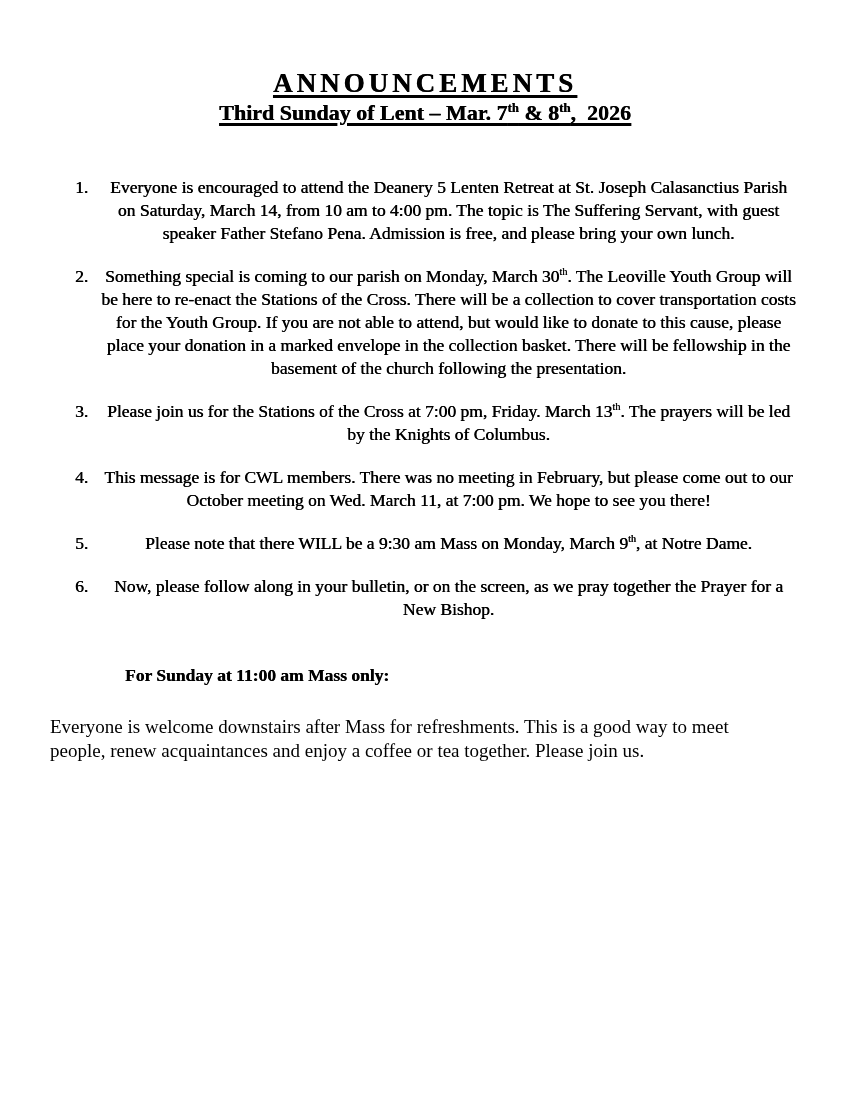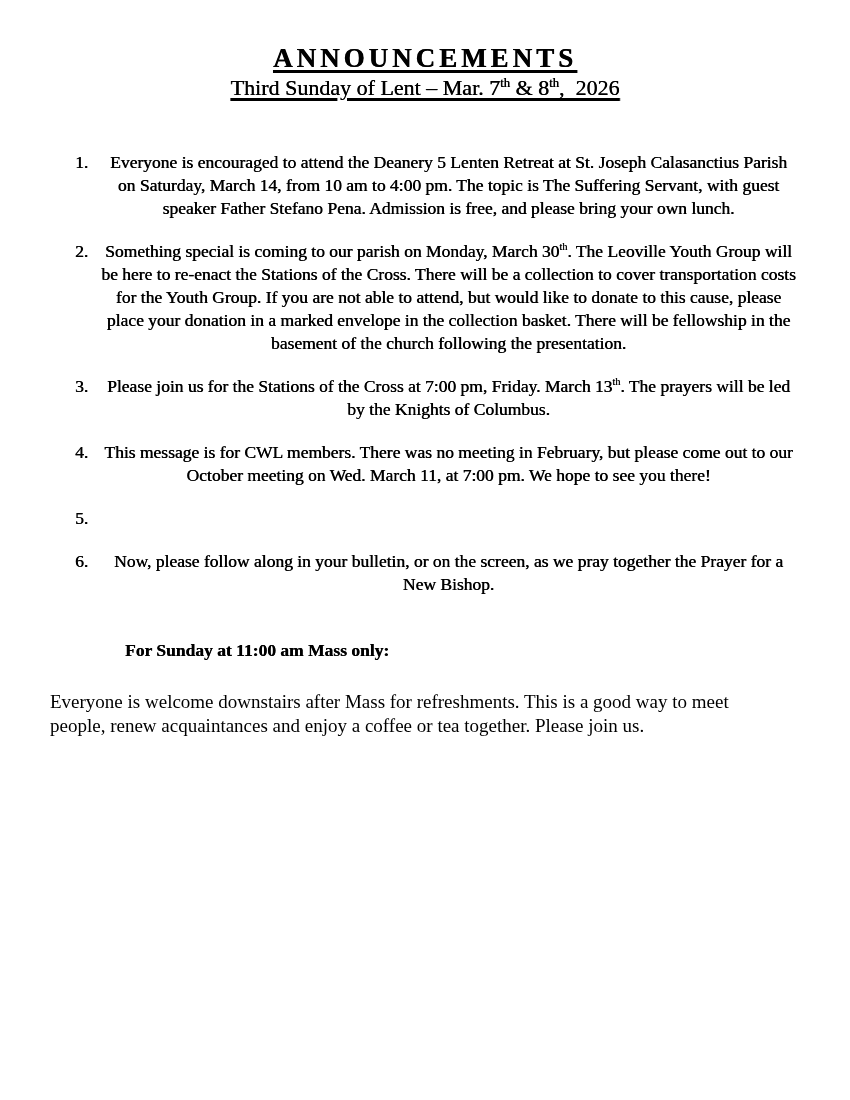"ANNOUNCEMENTS" .doc-header { padding-top: 43px -> 68px }
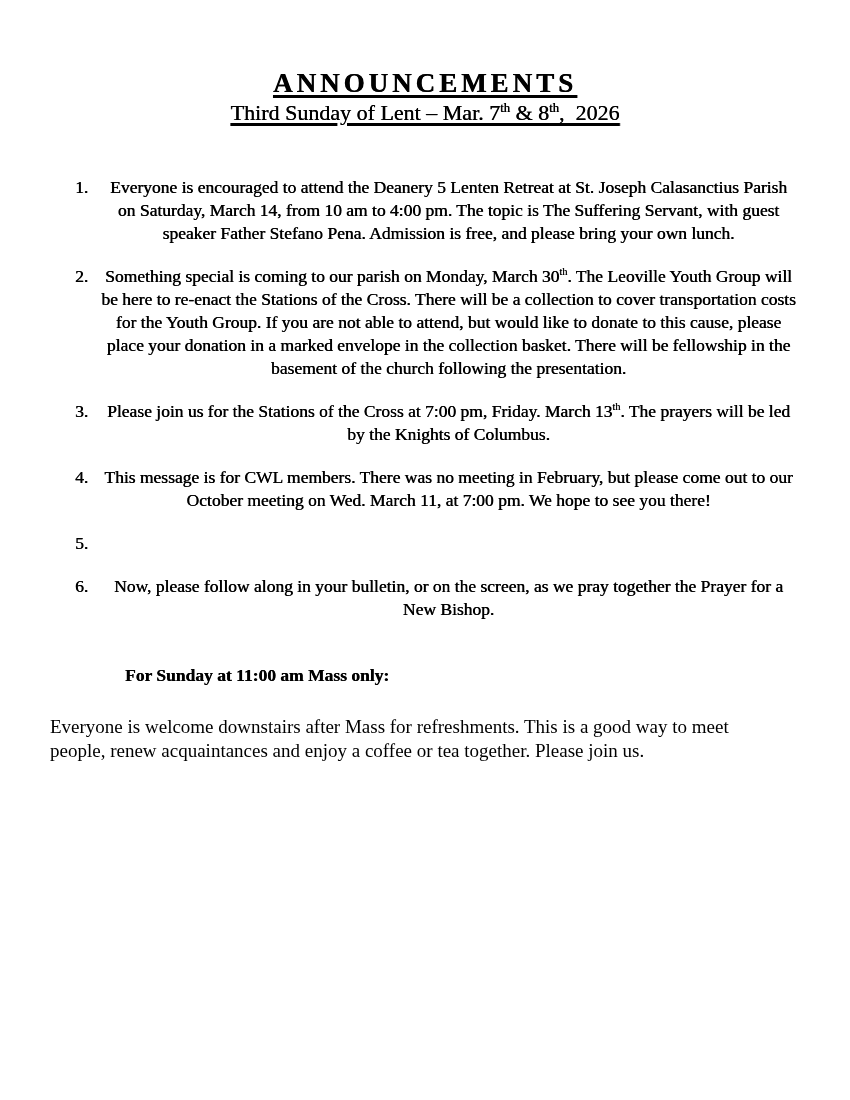"Third Sunday of Lent –" .doc-subtitle { font-weight: normal -> bold }
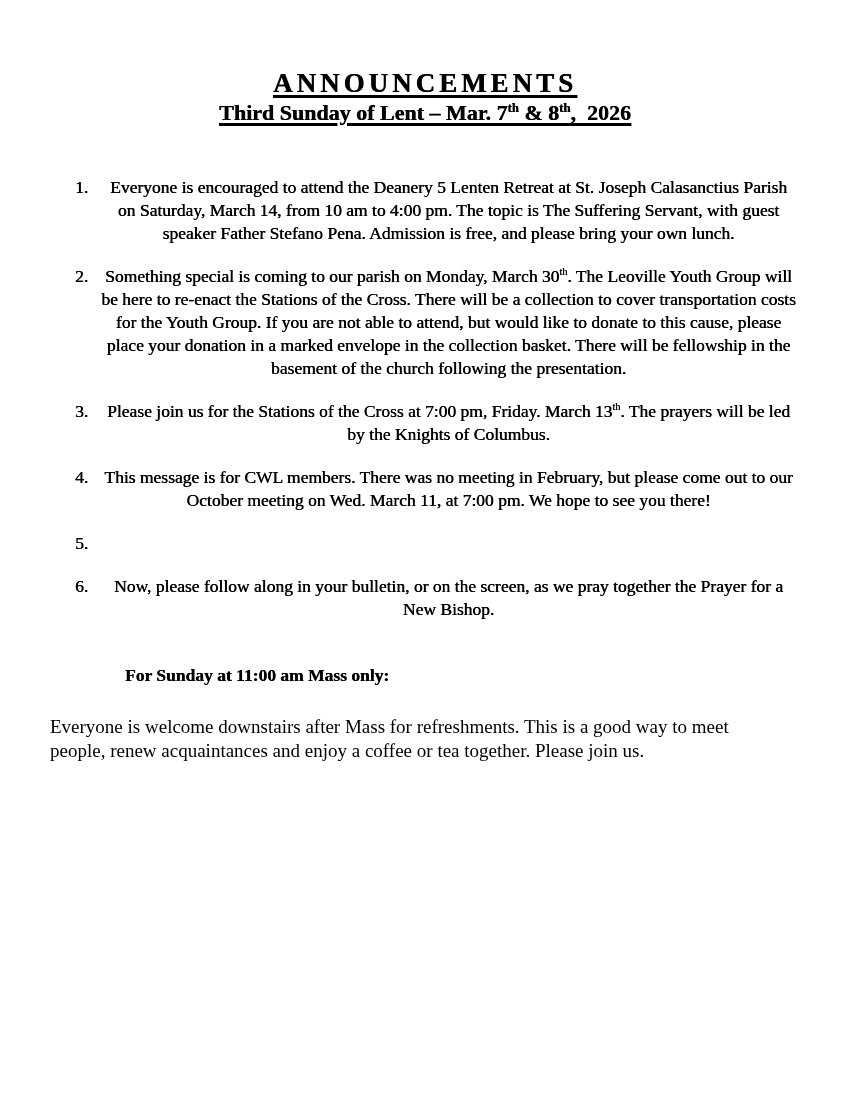"Please note that there WILL" span.item-text { html: none -> <span><span>Please note that there WILL be a 9:30 am Mass on Monday, March 9</span><sup>th</sup><span>, at Notre Dame.</span></span> }
